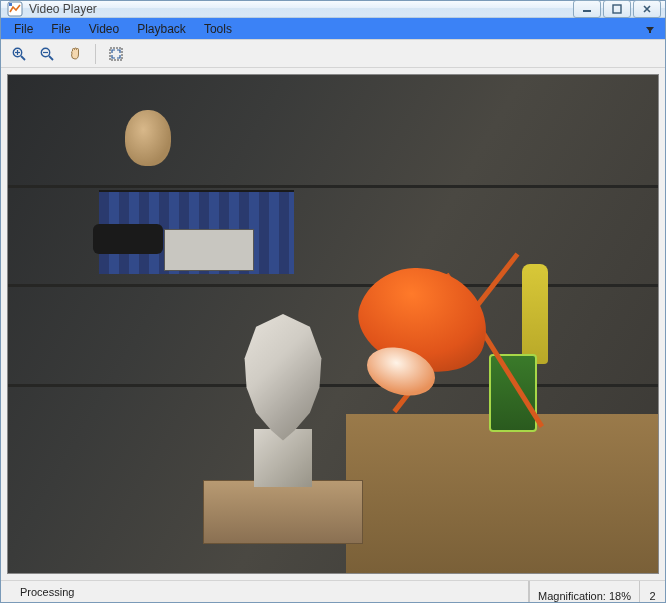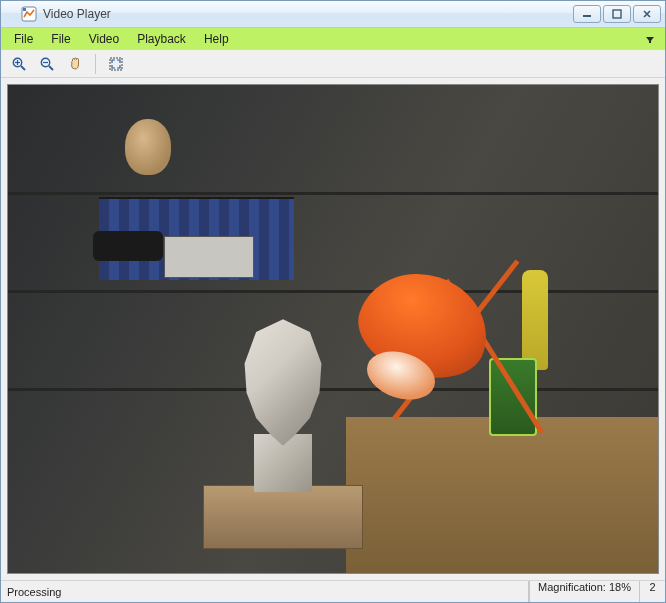"Video Player" .titlebar { height: 27px -> 17px; padding: 0 4px 0 20px -> 0 4px 0 6px }
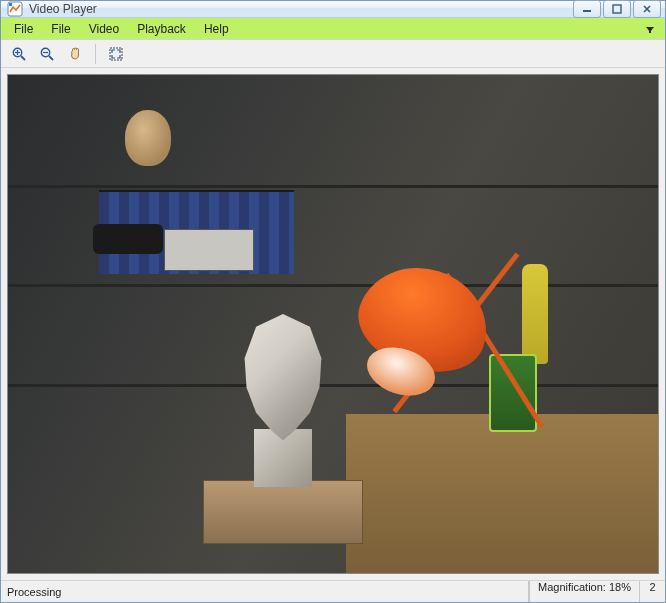"File" .menubar { background: #bef264 -> #3b82f6 }
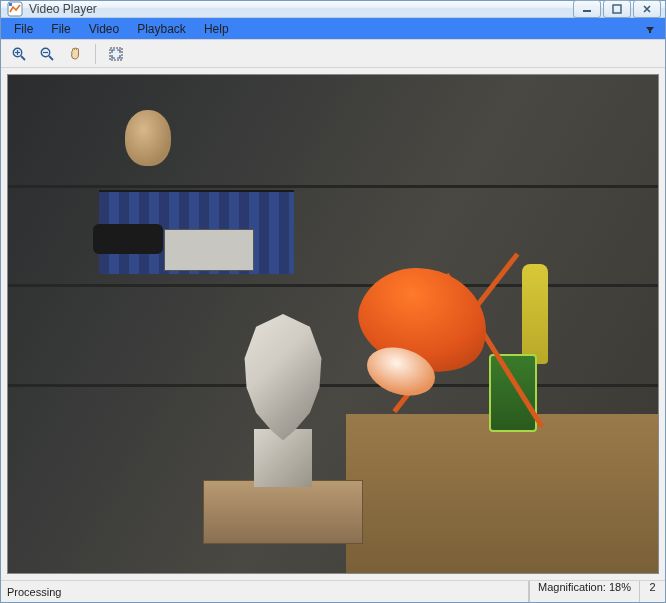"Help" div.menu-item { text: Help -> Tools }
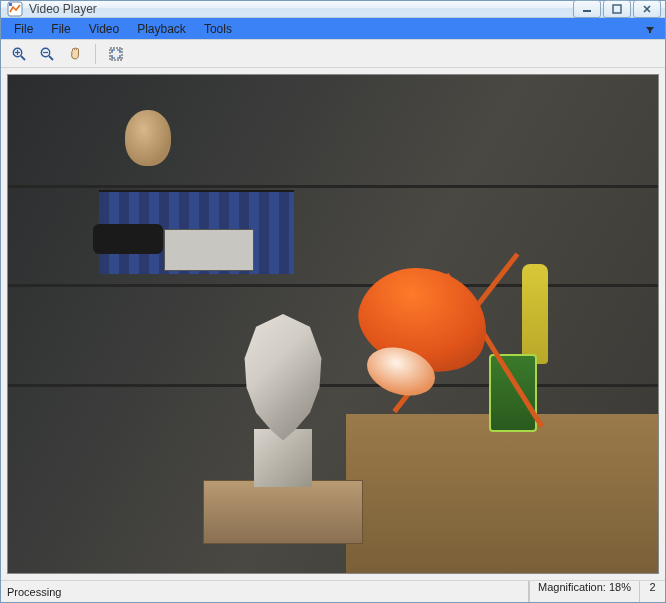"Processing" .status-left { padding: 0 6px -> 0 19px }
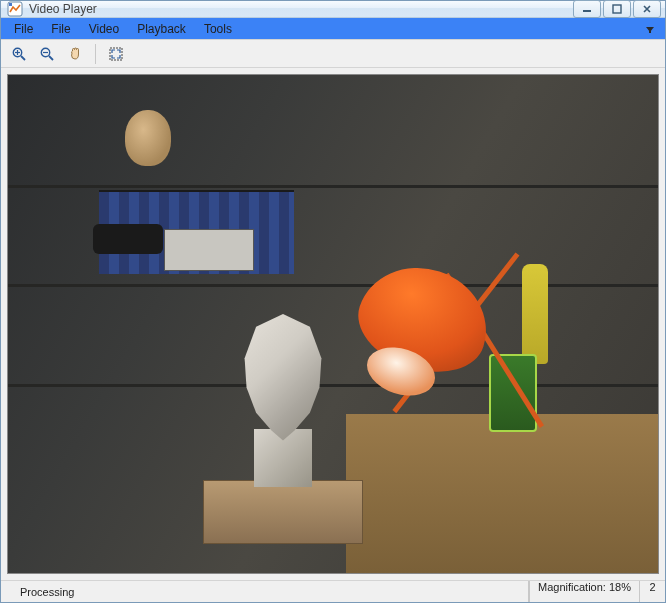"Magnification:" .status-cell { align-items: flex-start -> flex-end }
